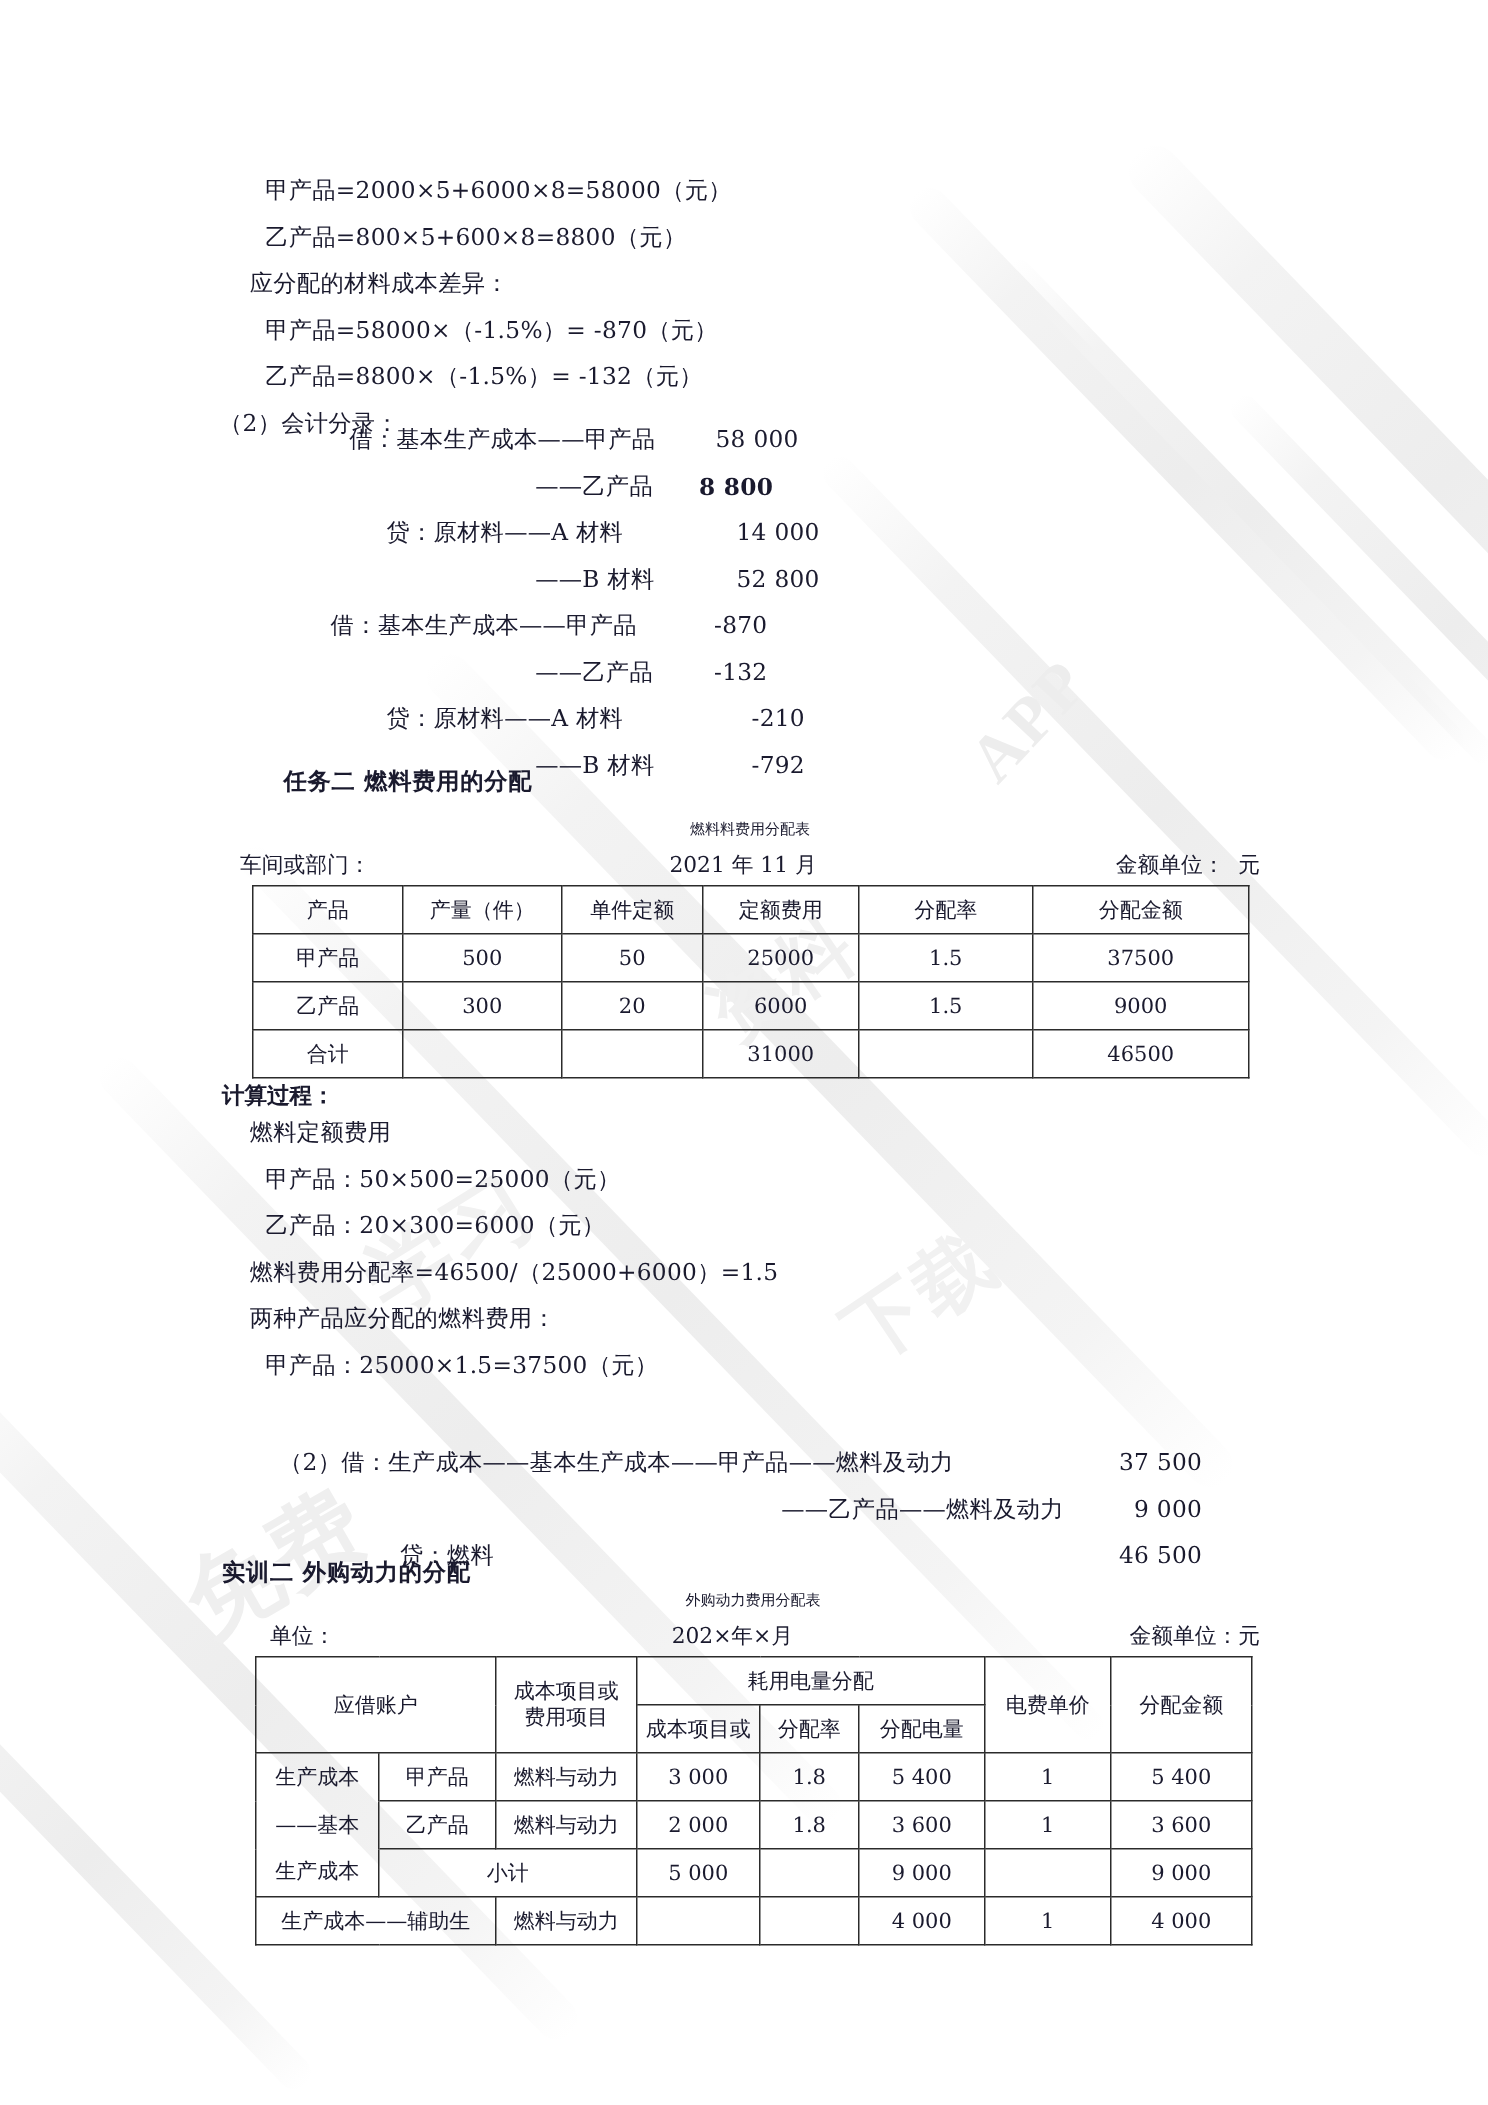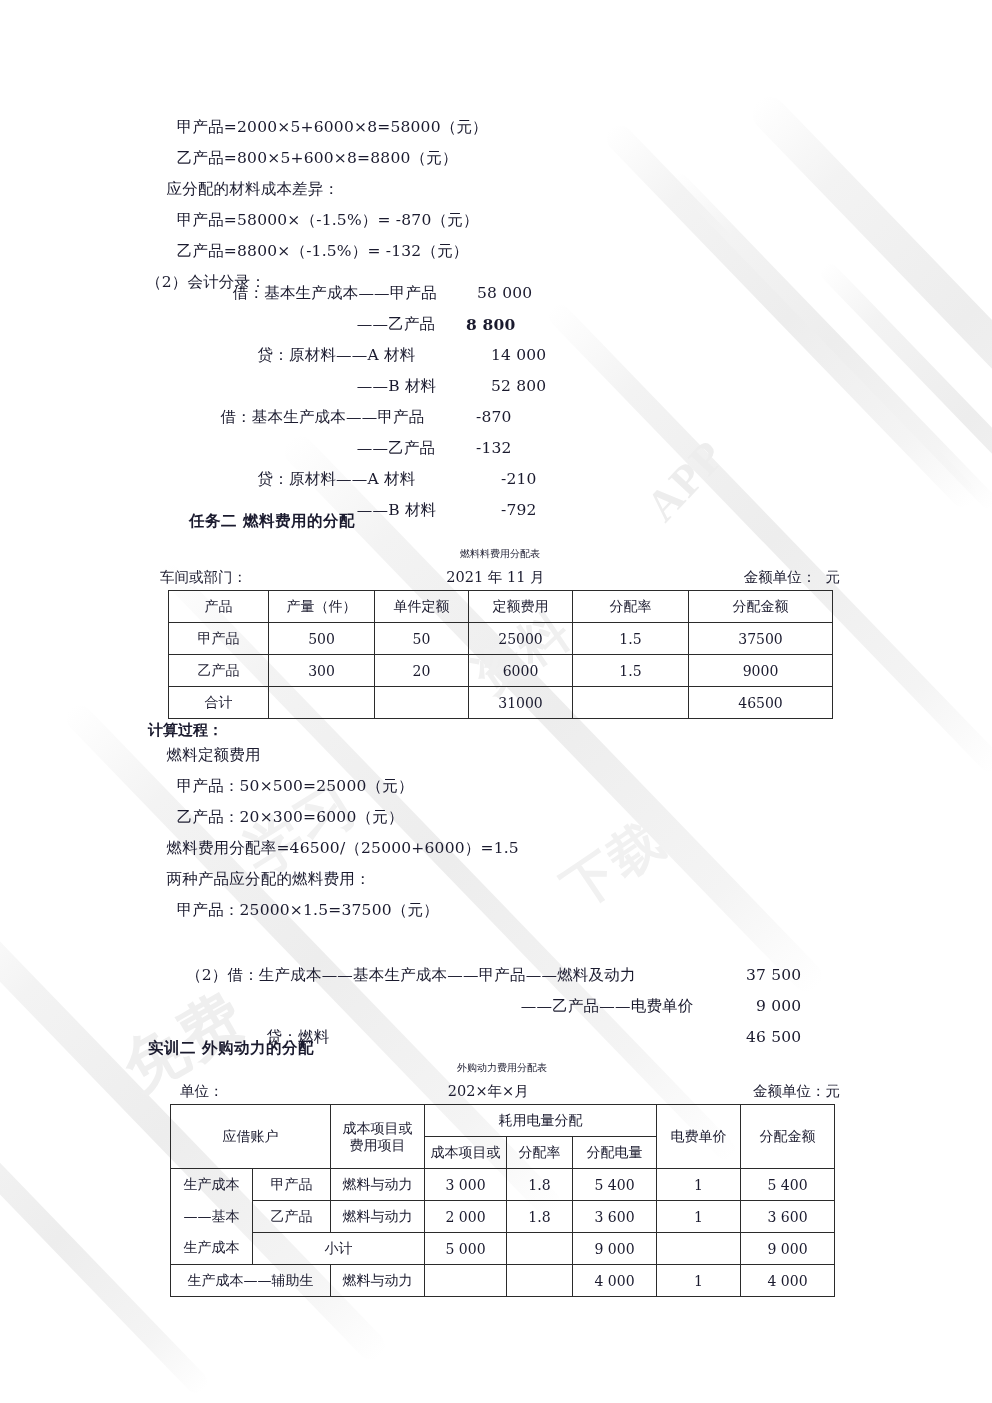"——乙产品——电费单价" span { text: 电费单价 -> 燃料及动力 }
